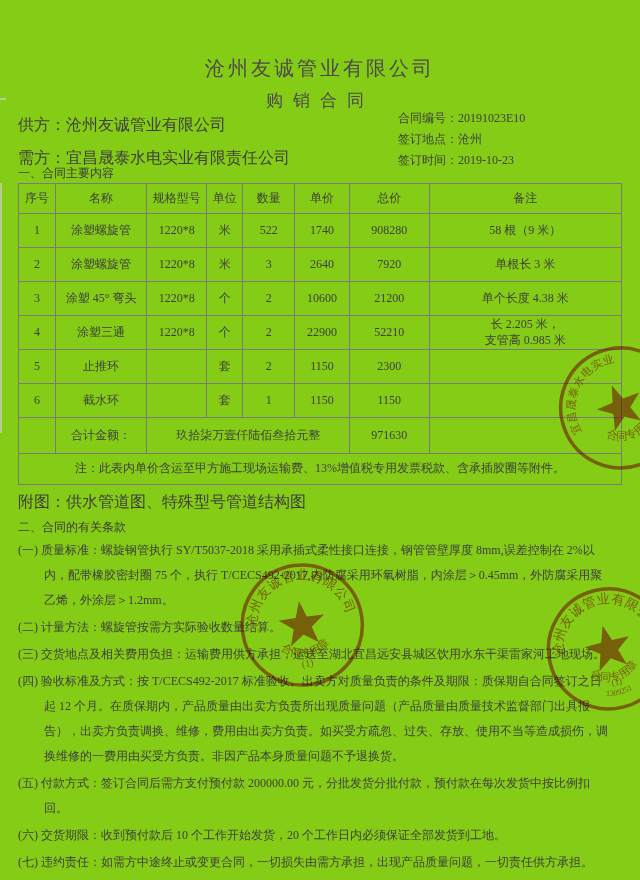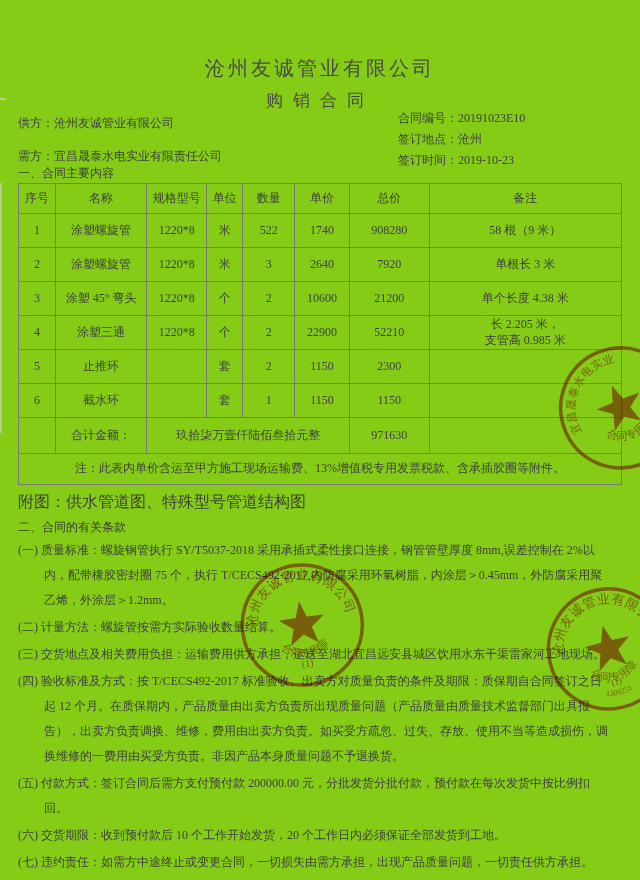"供方：沧州友诚管业有限公司" .line { font-size: 12px -> 16px }
